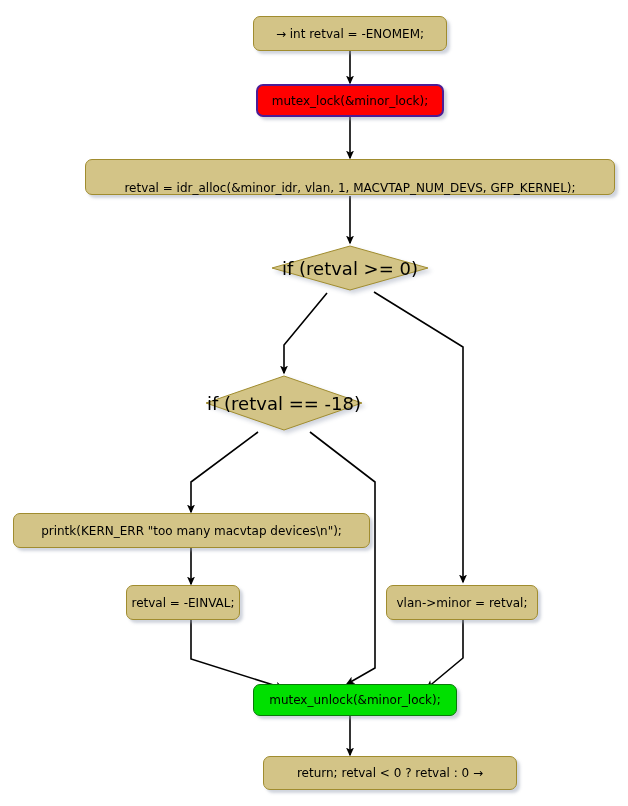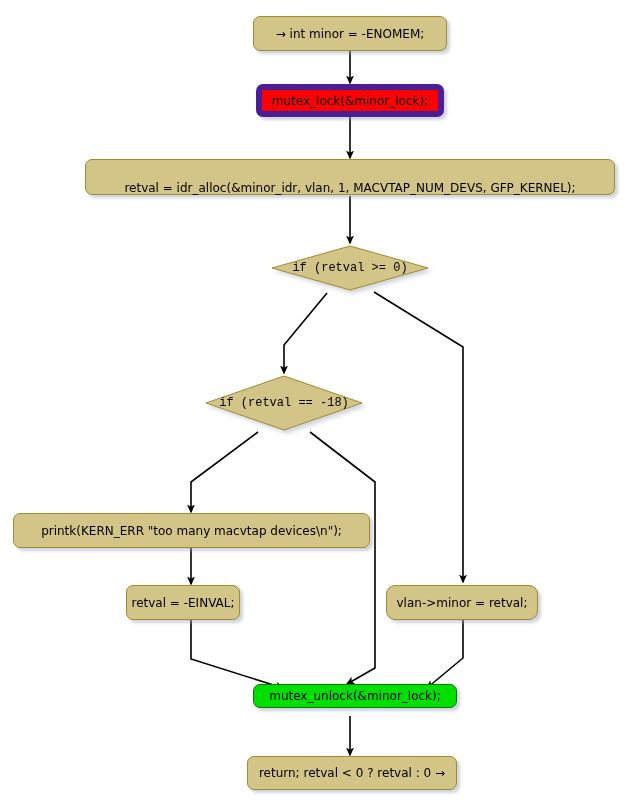"→ int minor = -ENOMEM;" span { text: minor -> retval }
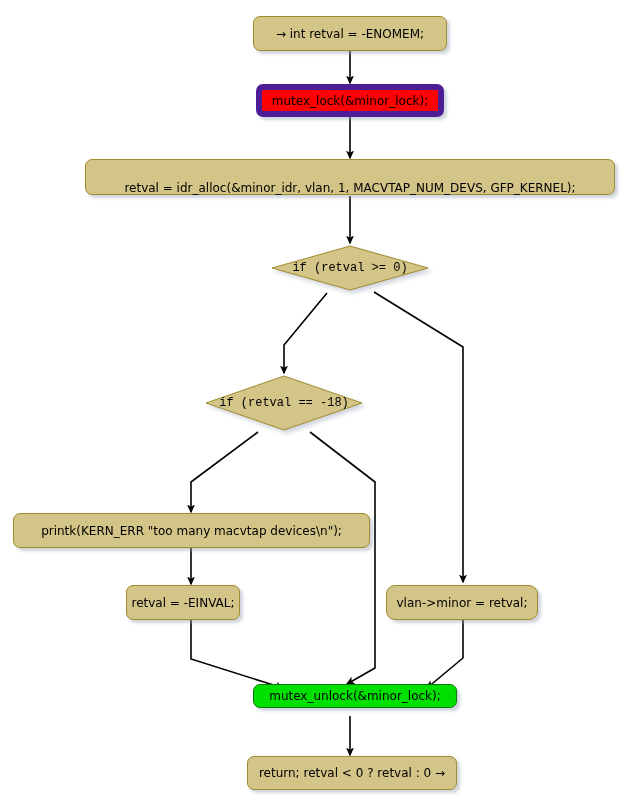"mutex_lock(&minor_lock);" .node-box.red { border: 6px solid #4c1d95 -> 2px solid #4c1d95 }
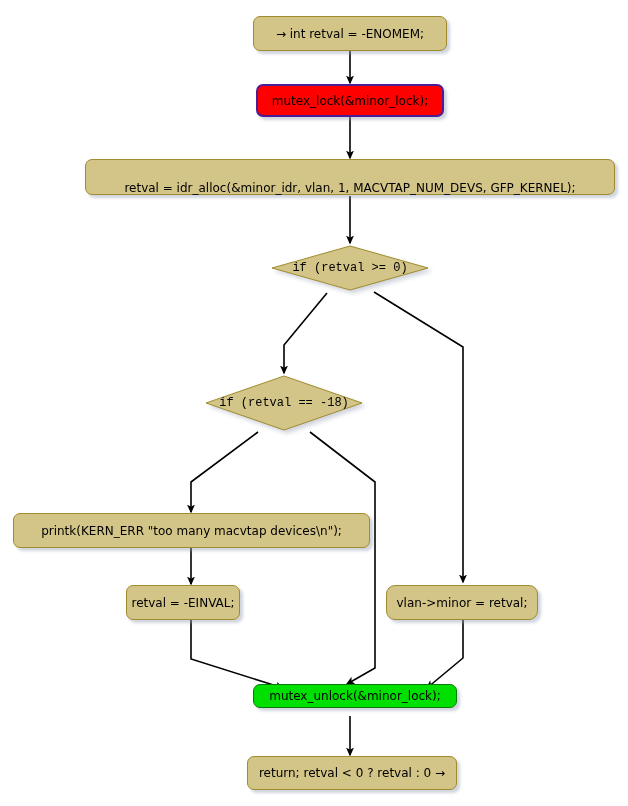"if (retval >= 0)" .diamond-label { font-family: Liberation Mono, monospace -> none; font-size: 12px -> 18px }
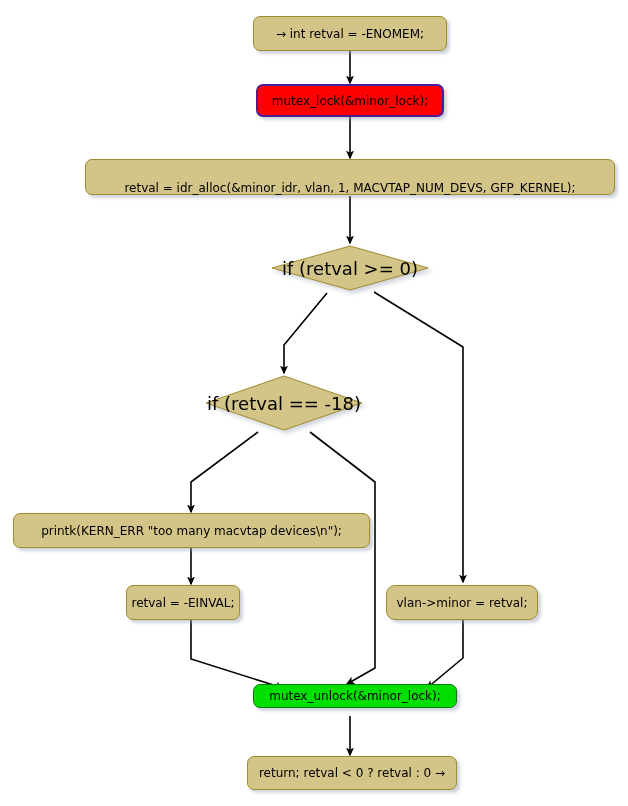"vlan->minor = retval;" div.node { border-radius: 9px -> none }
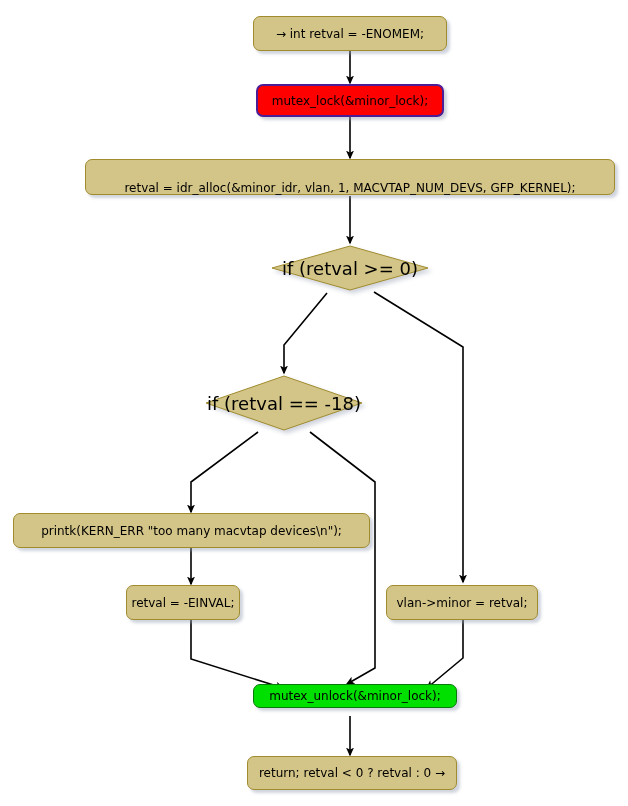"mutex_unlock(&minor_lock);" div.node { height: 24px -> 32px }
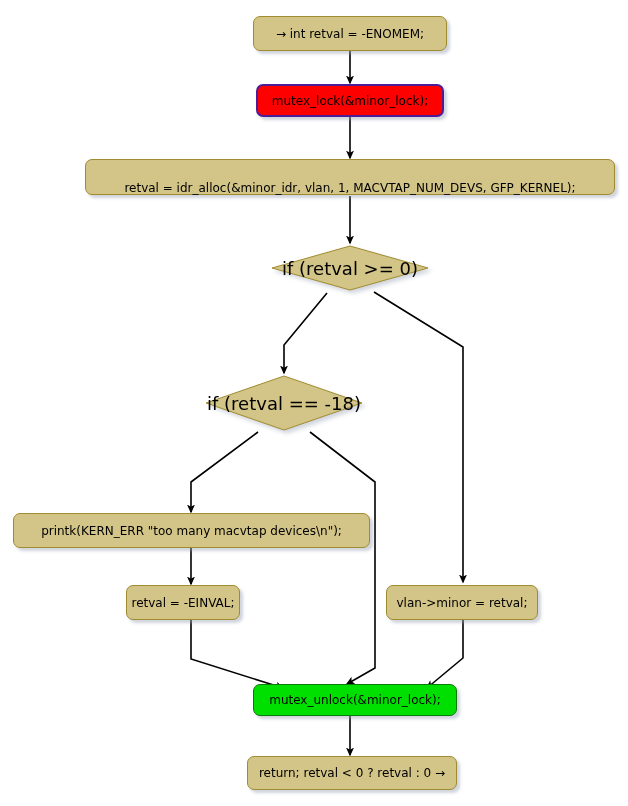"return; retval < 0 ?" div.node { left: 247px -> 263px; width: 210px -> 254px }
